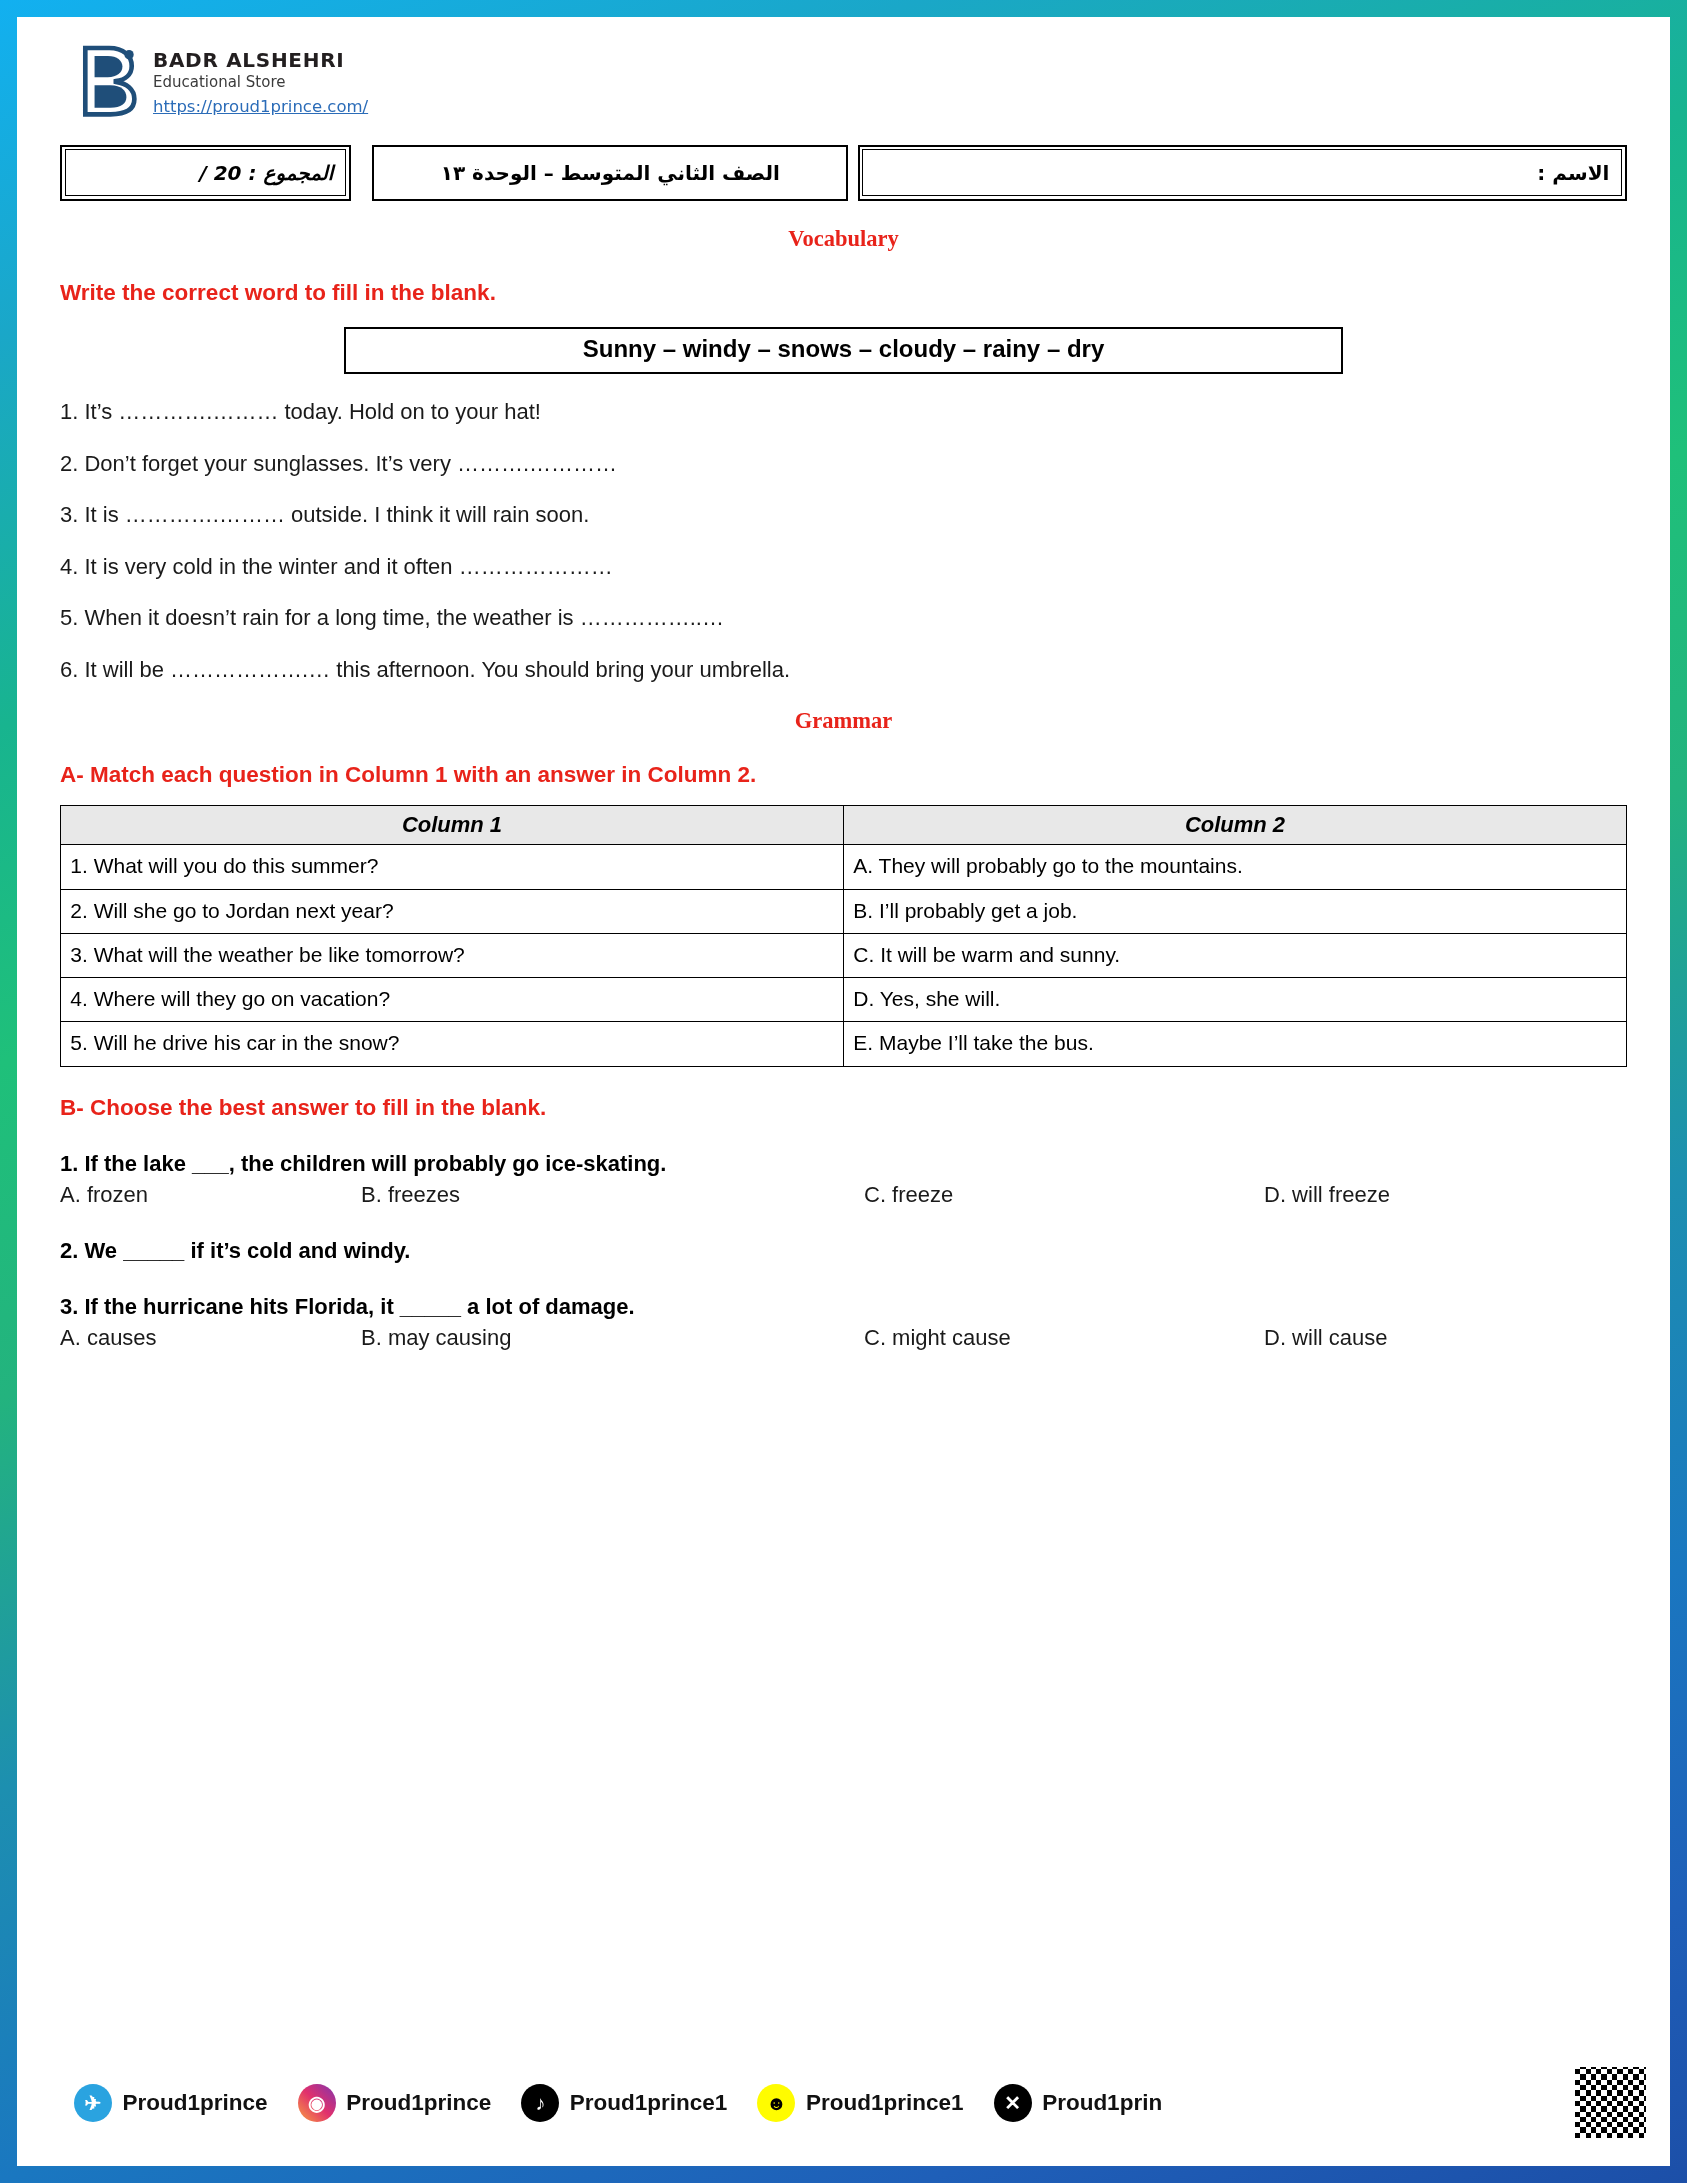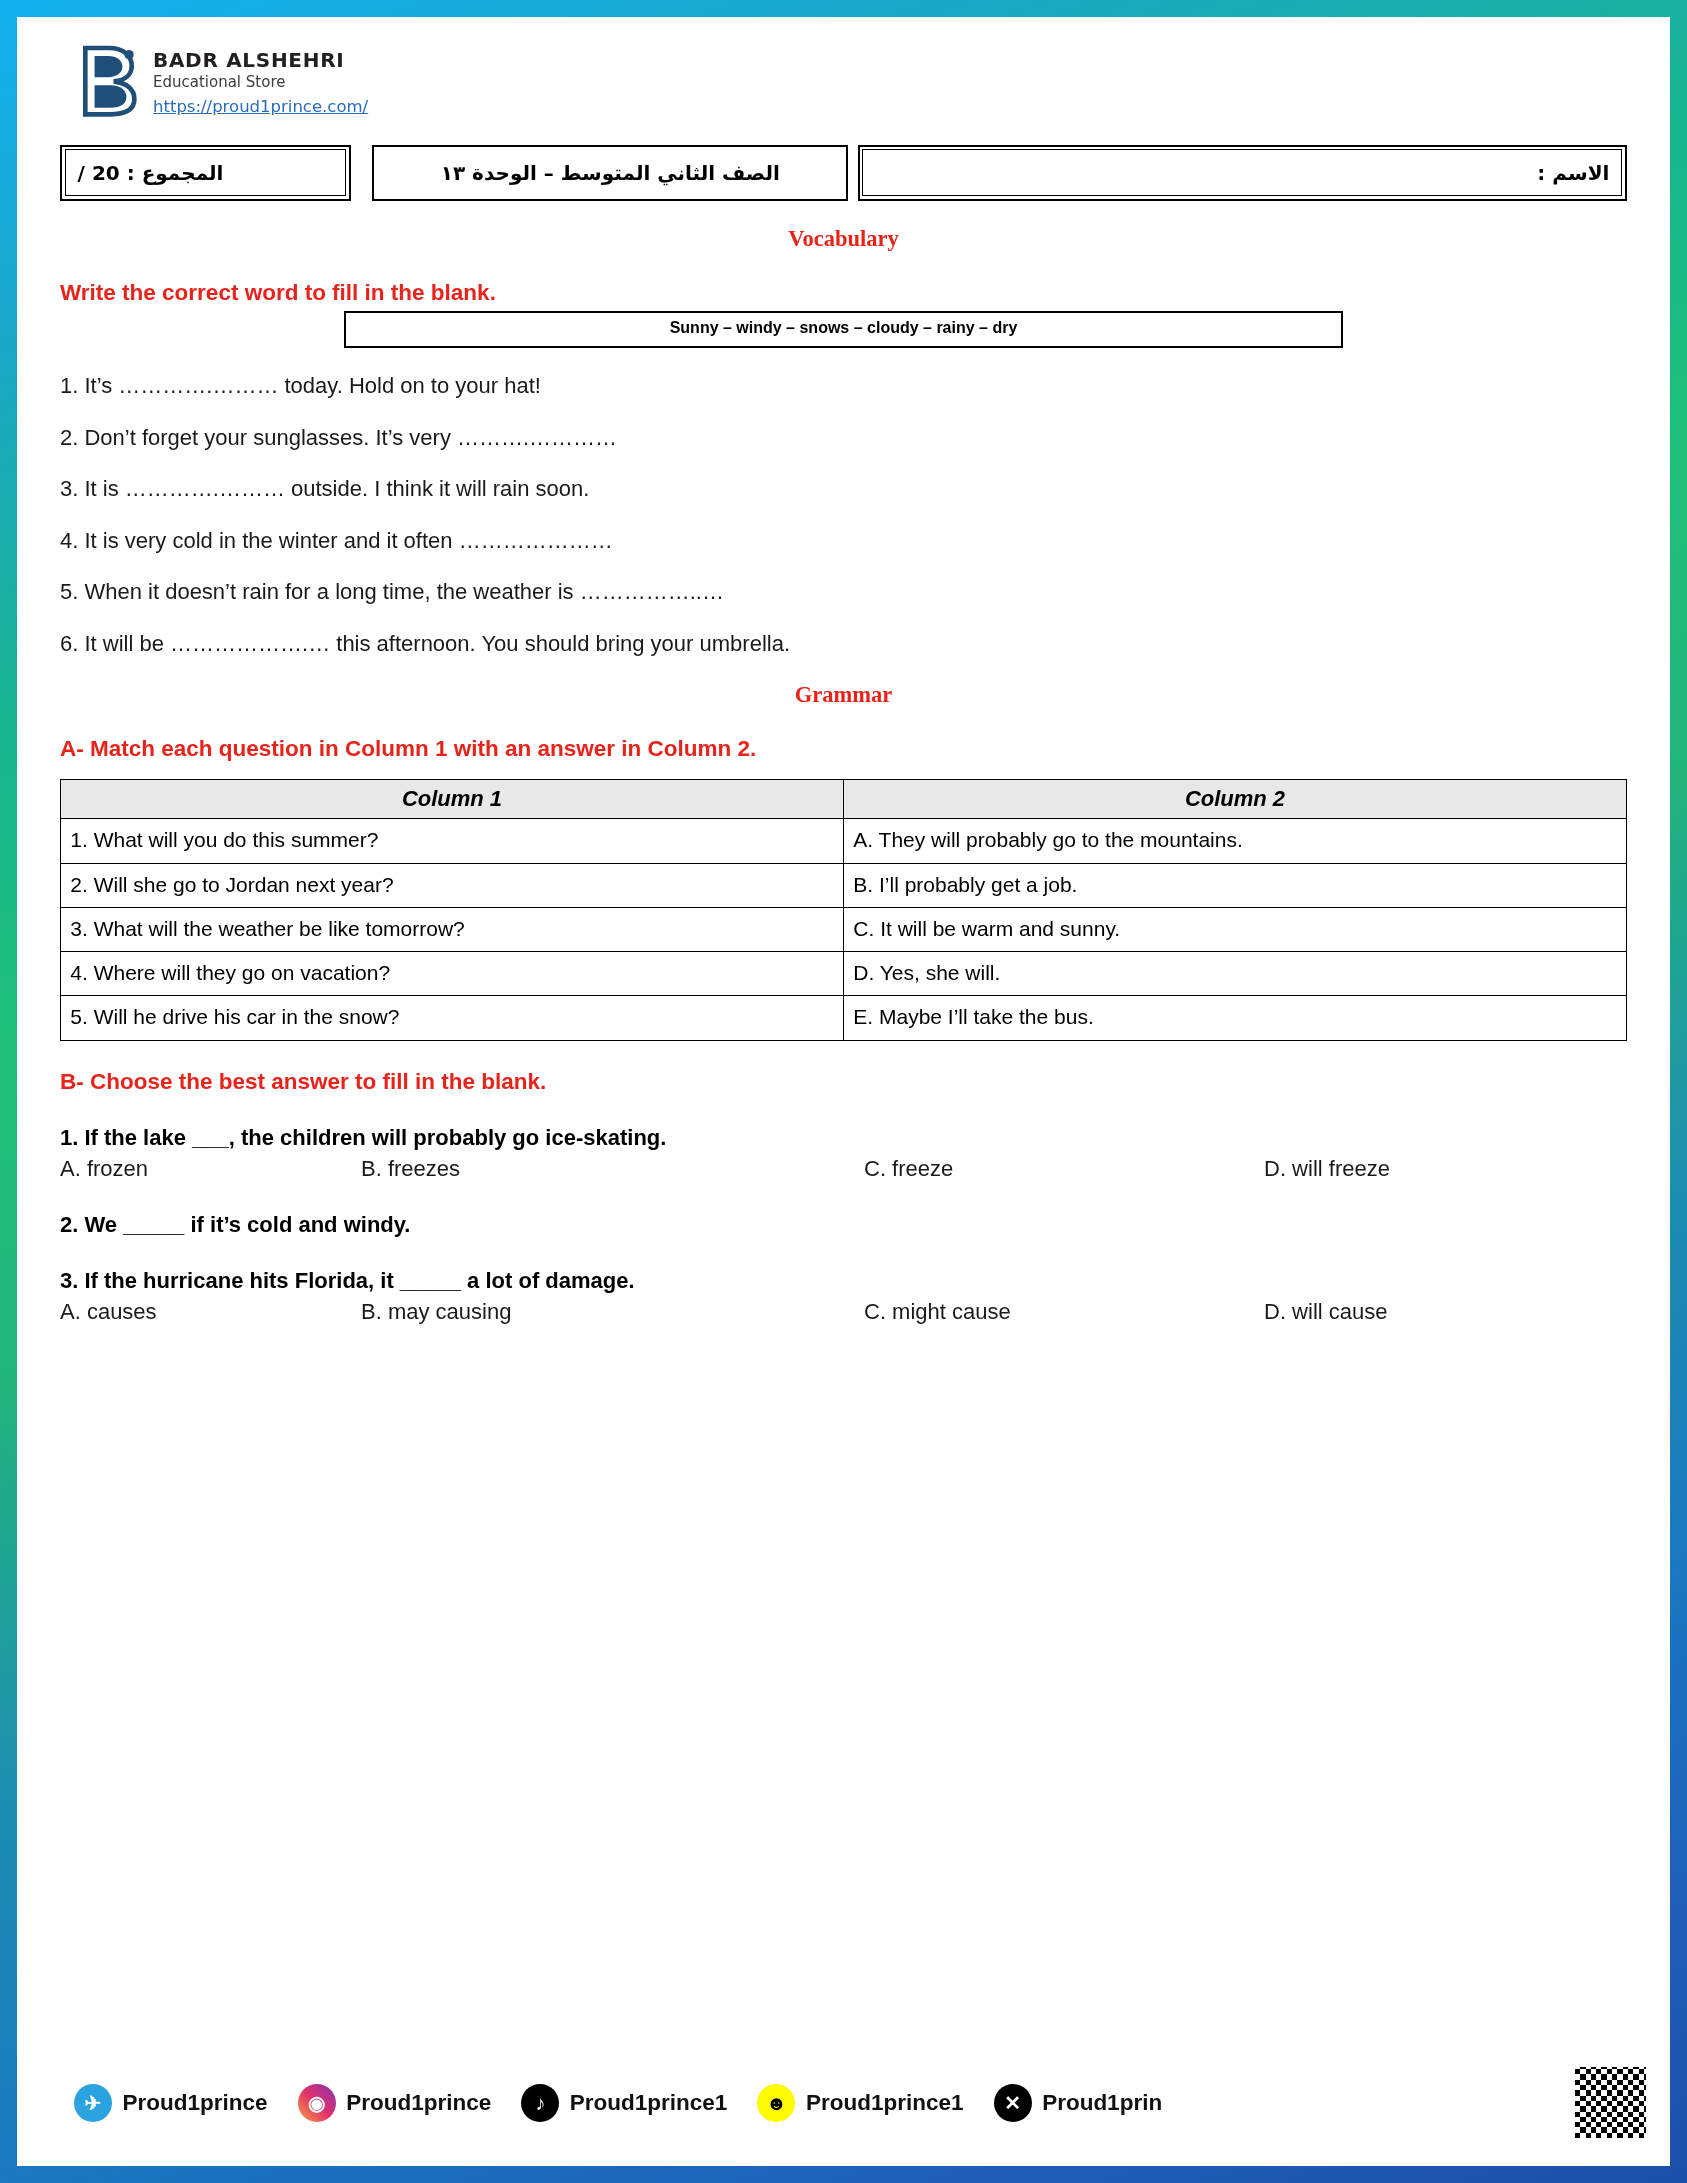"المجموع : 20 /" .hbox-total .hbox-inner { font-style: none -> italic; justify-content: flex-end -> flex-start }
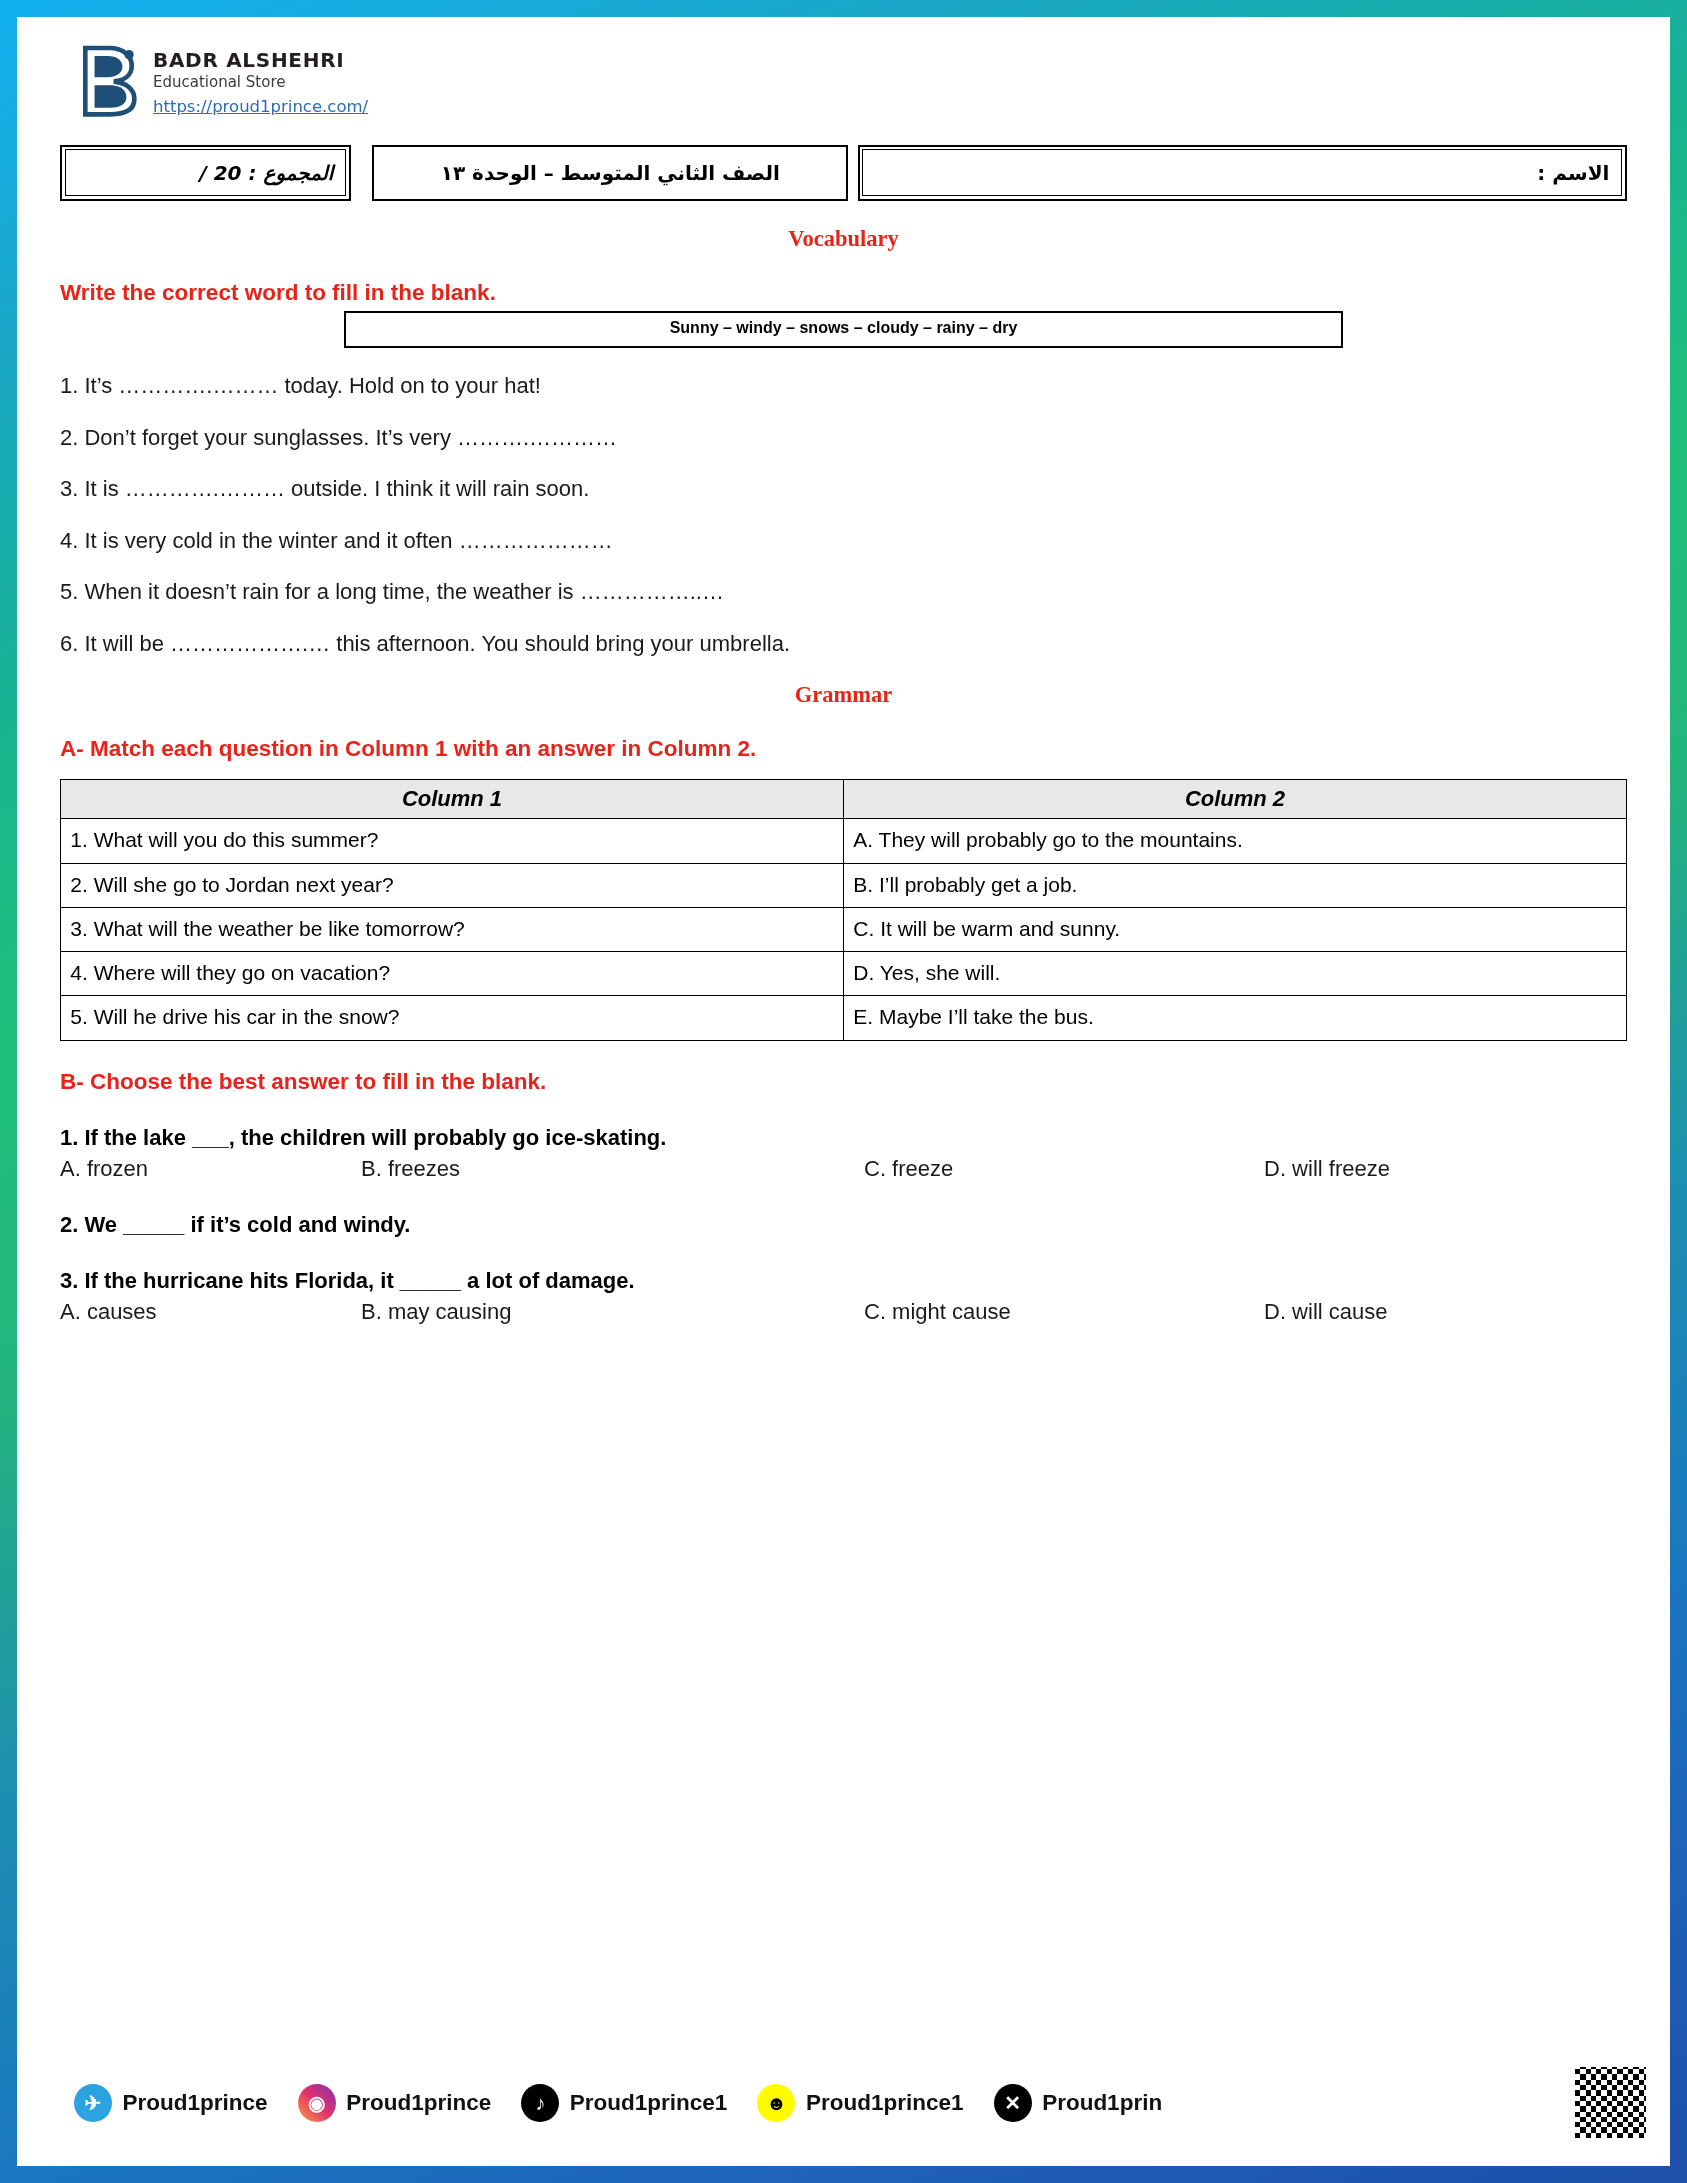"Sunny – windy – snows" .wordbank { font-size: 16px -> 24px; margin: 5px auto 0 auto -> 21px auto 0 auto }
